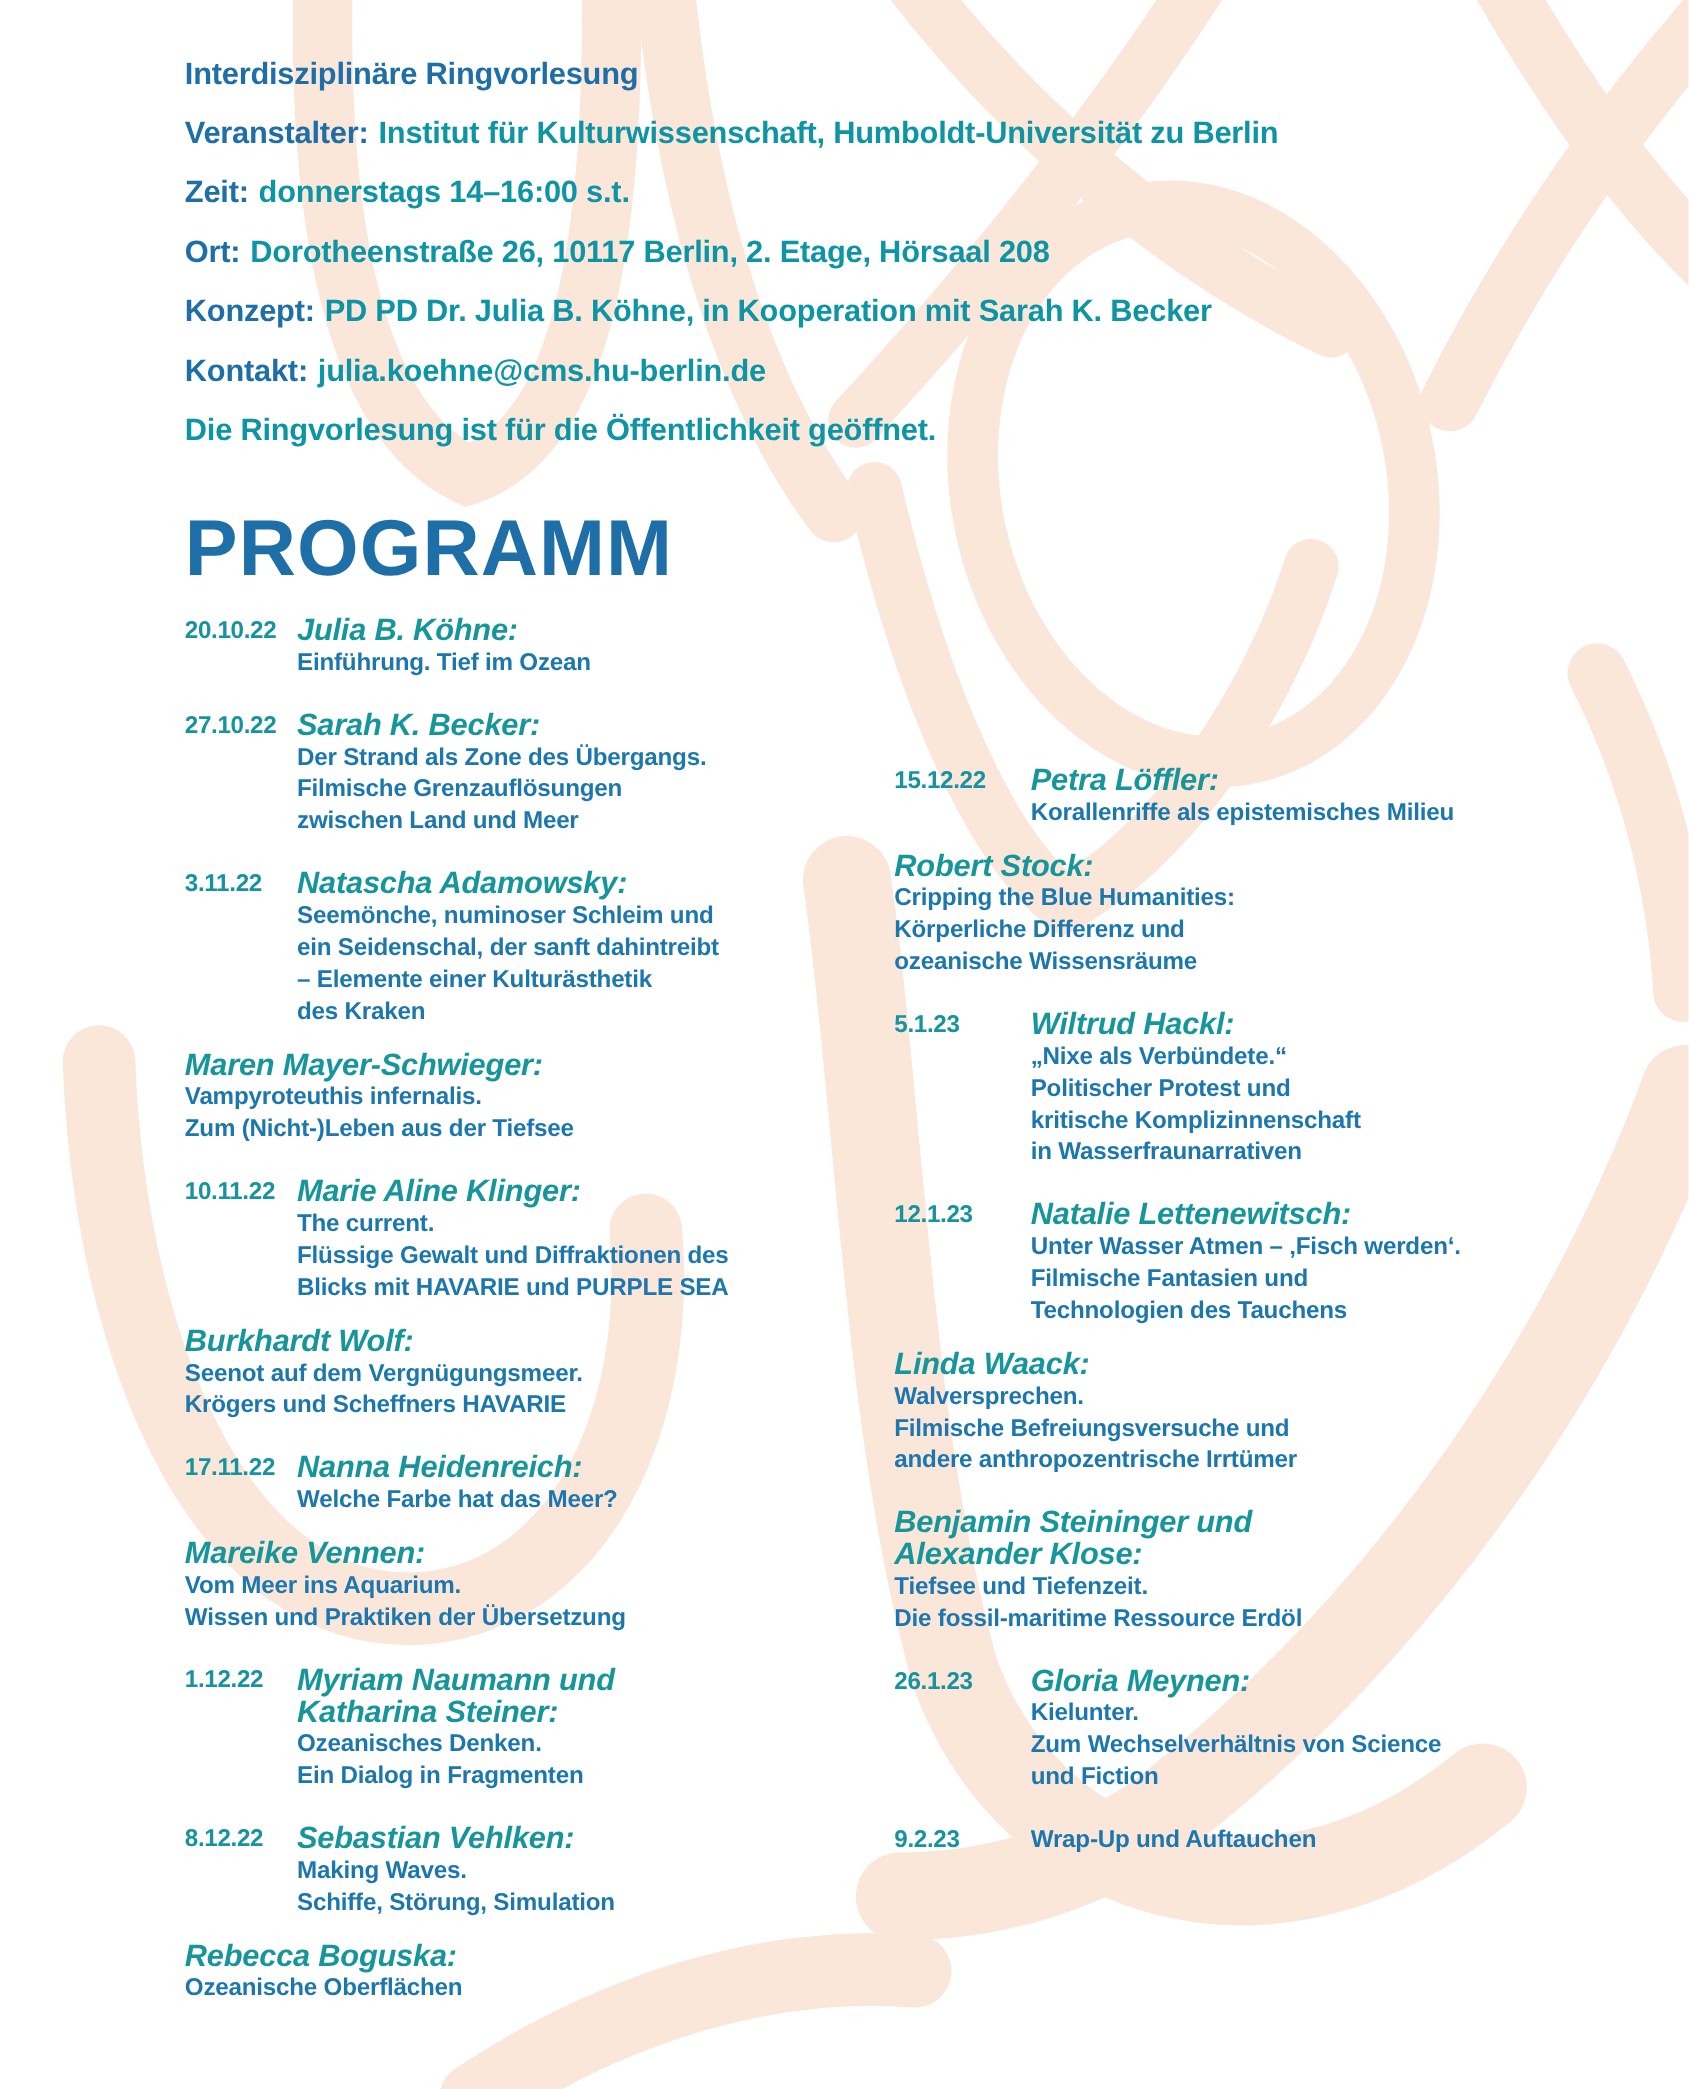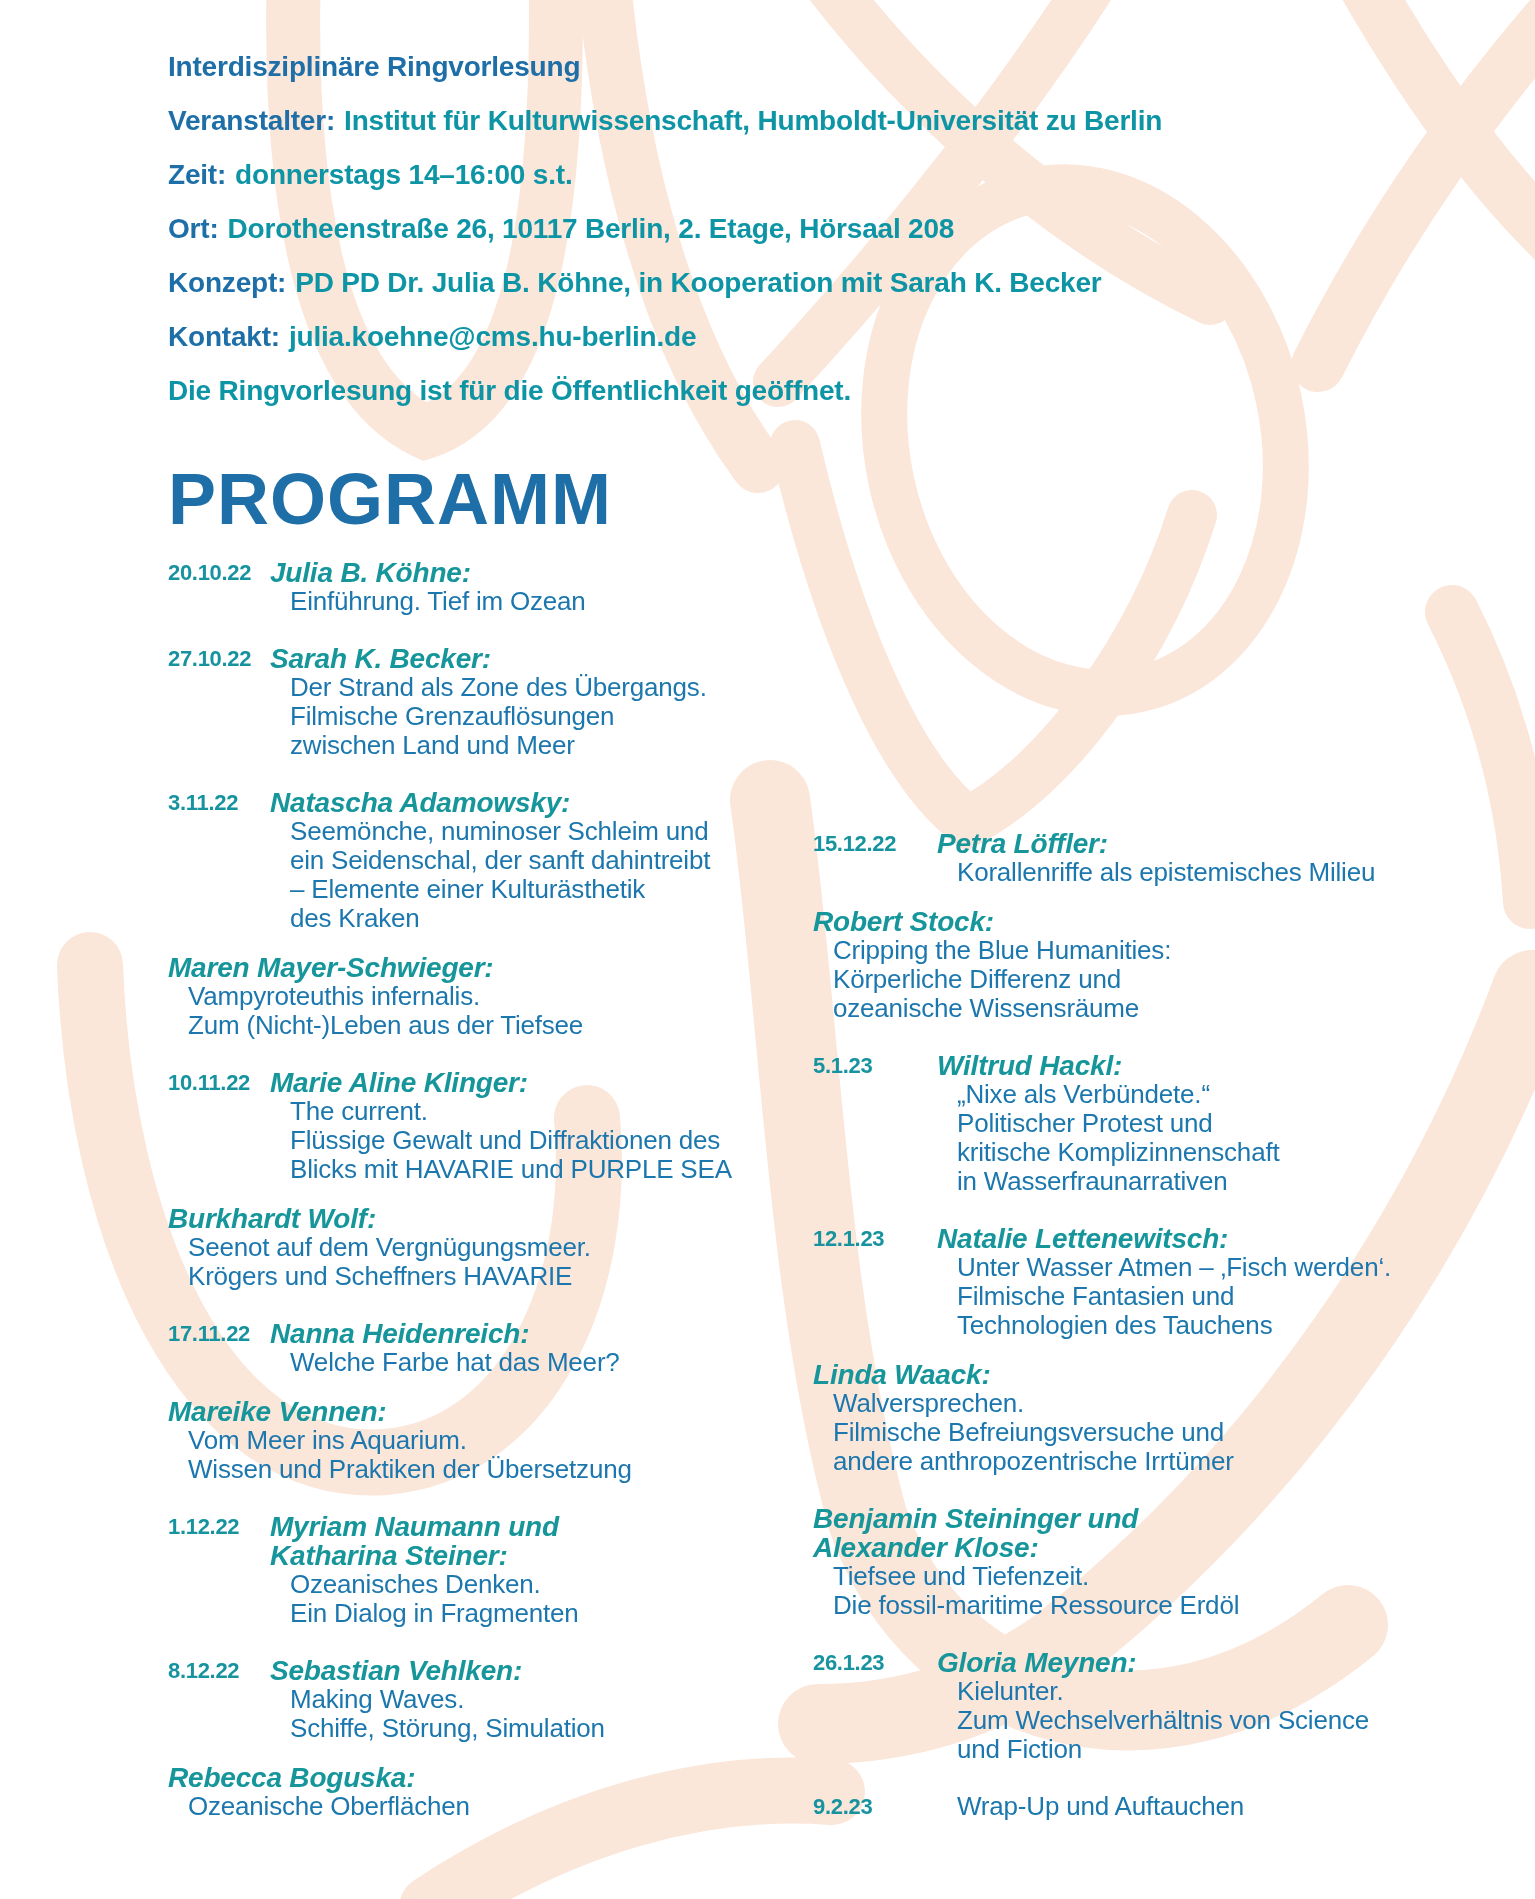"20.10.22" .columns { align-items: flex-end -> center }
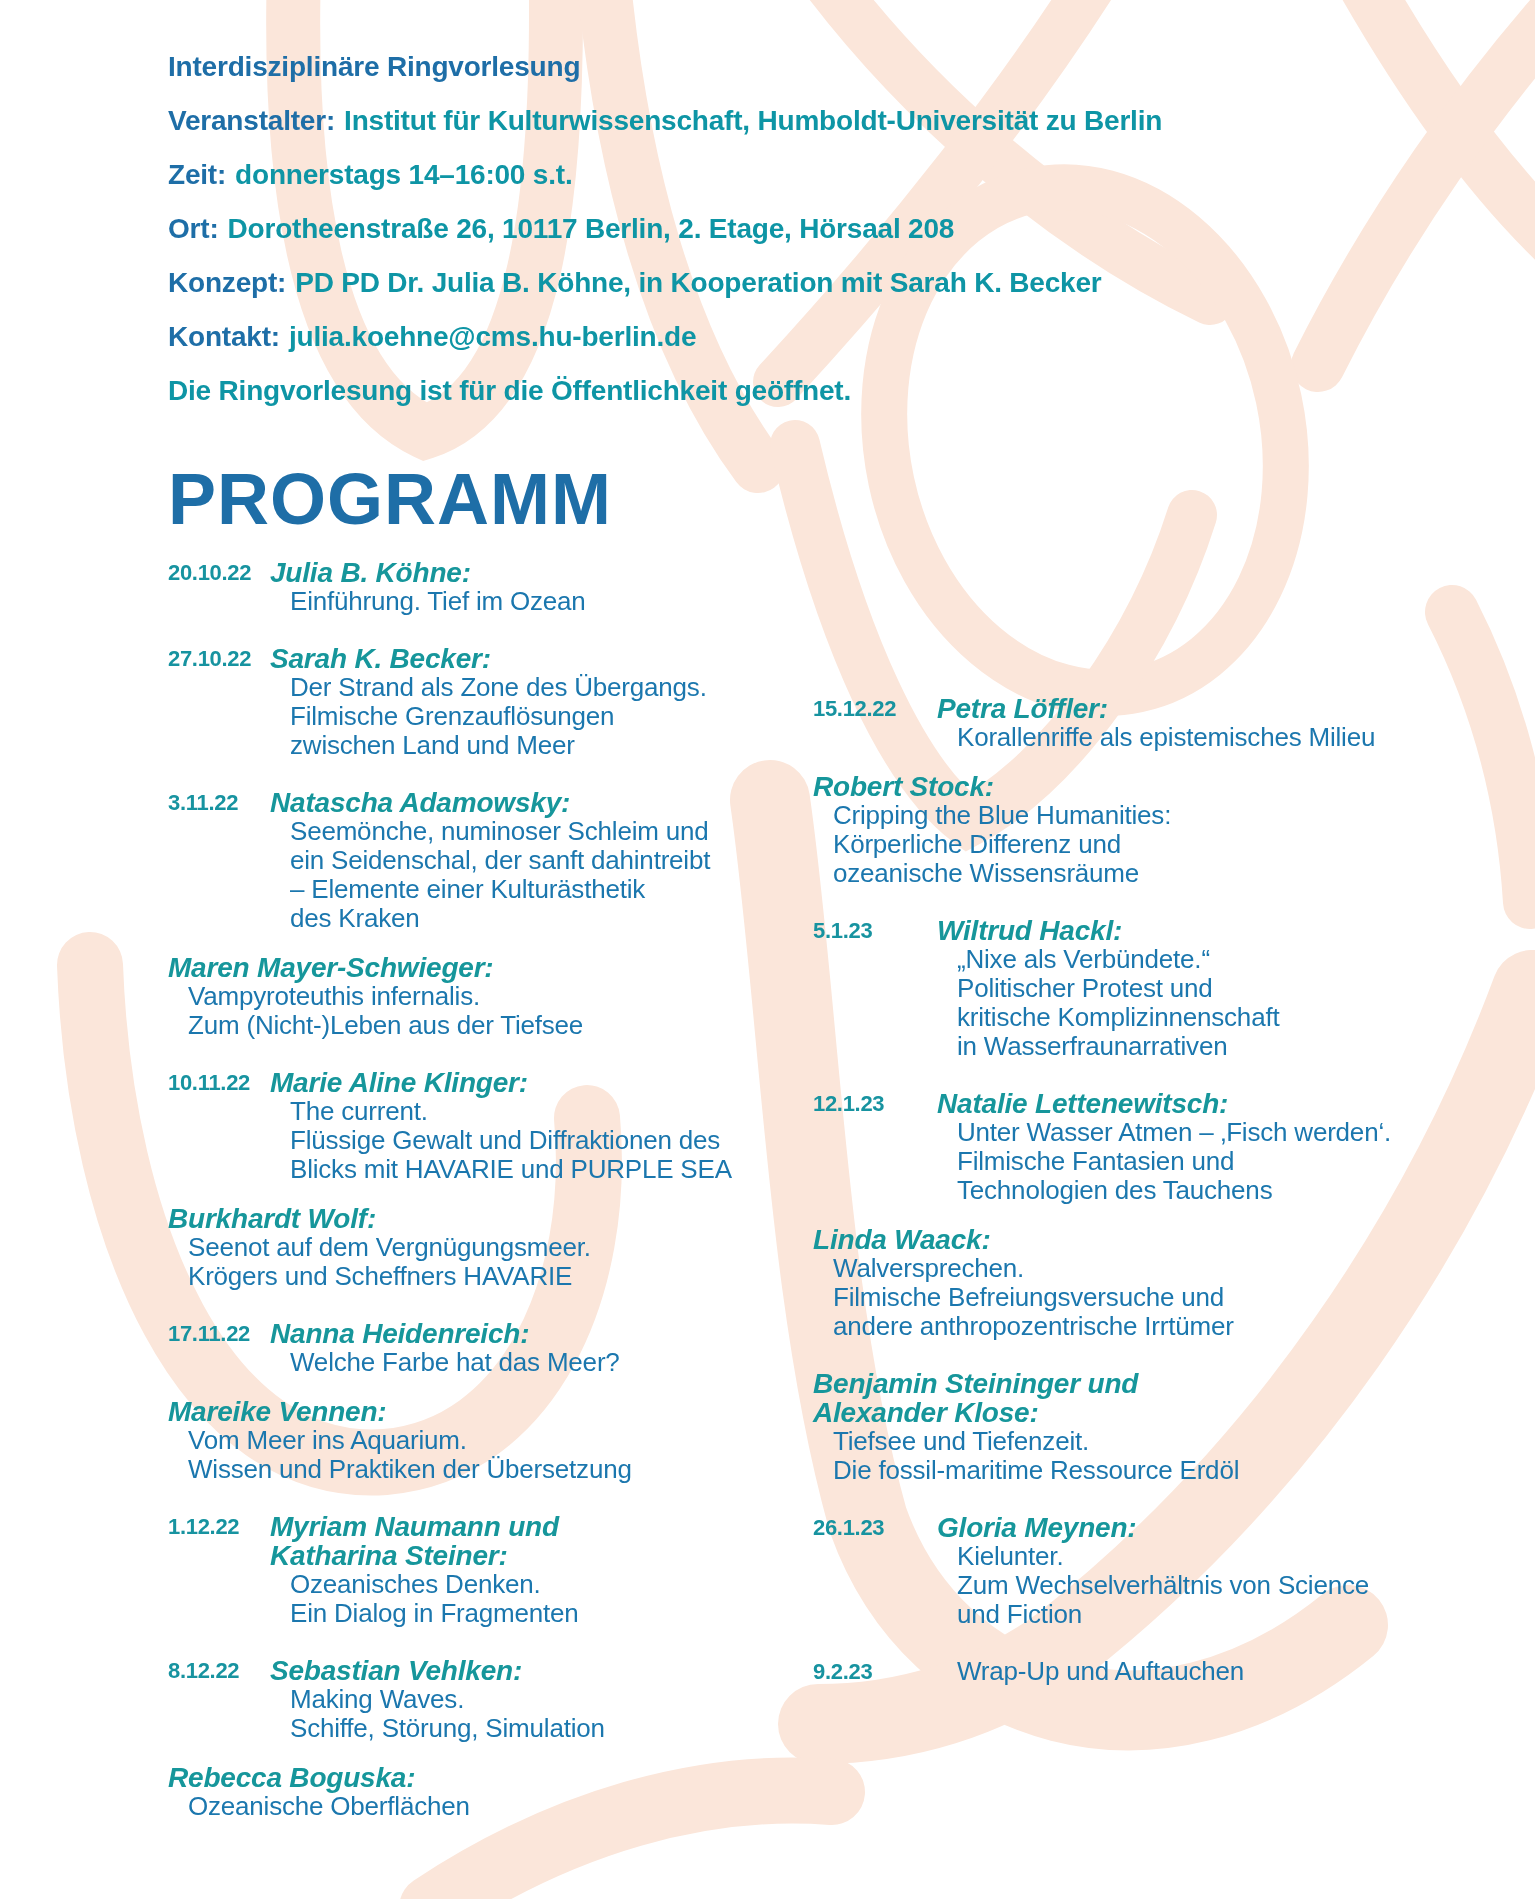"Einführung. Tief im Ozean" .entry .title { font-size: 26px -> 22px; font-weight: normal -> bold; margin-left: 20px -> none }
